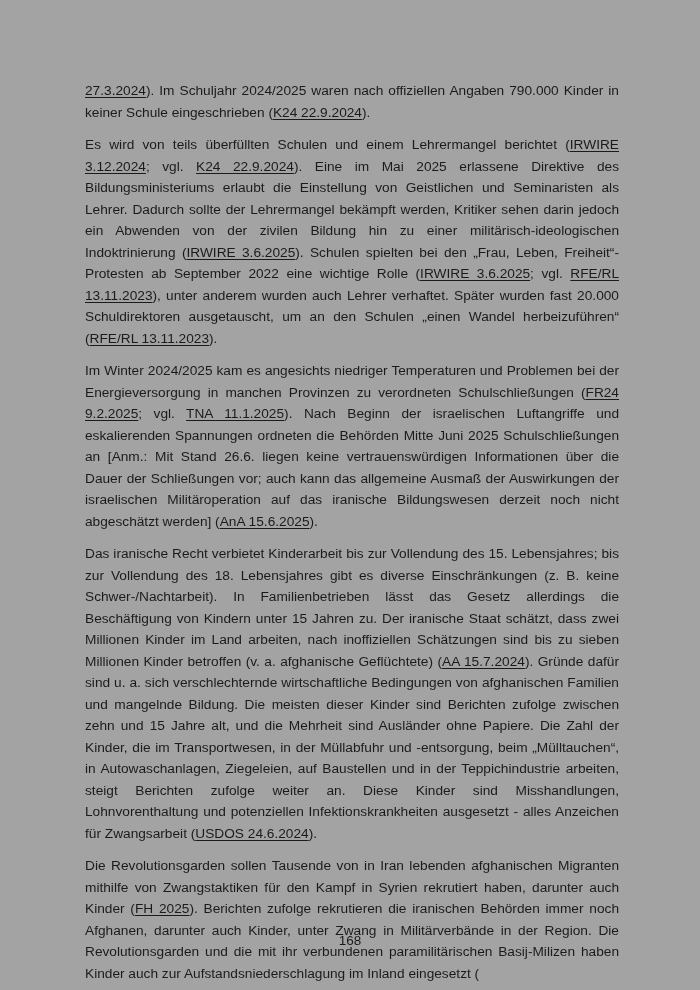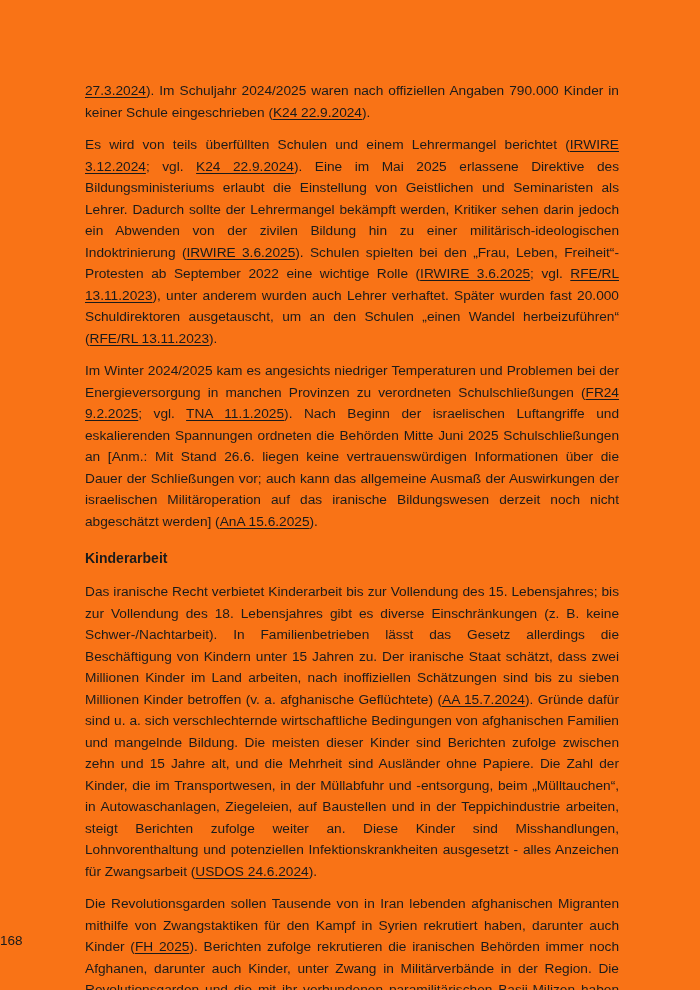"27.3.2024). Im Schuljahr 2024/2025 waren" .page { background: #f97316 -> #a3a3a3 }
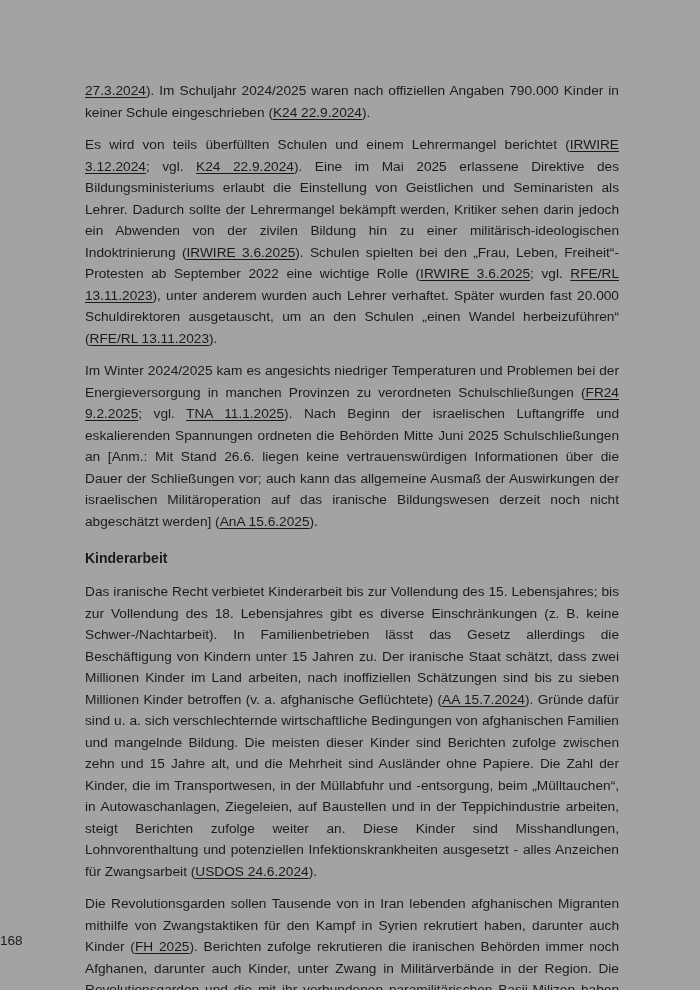"Kinderarbeit" h2 { html: <h2>Kinderarbeit</h2> -> none }
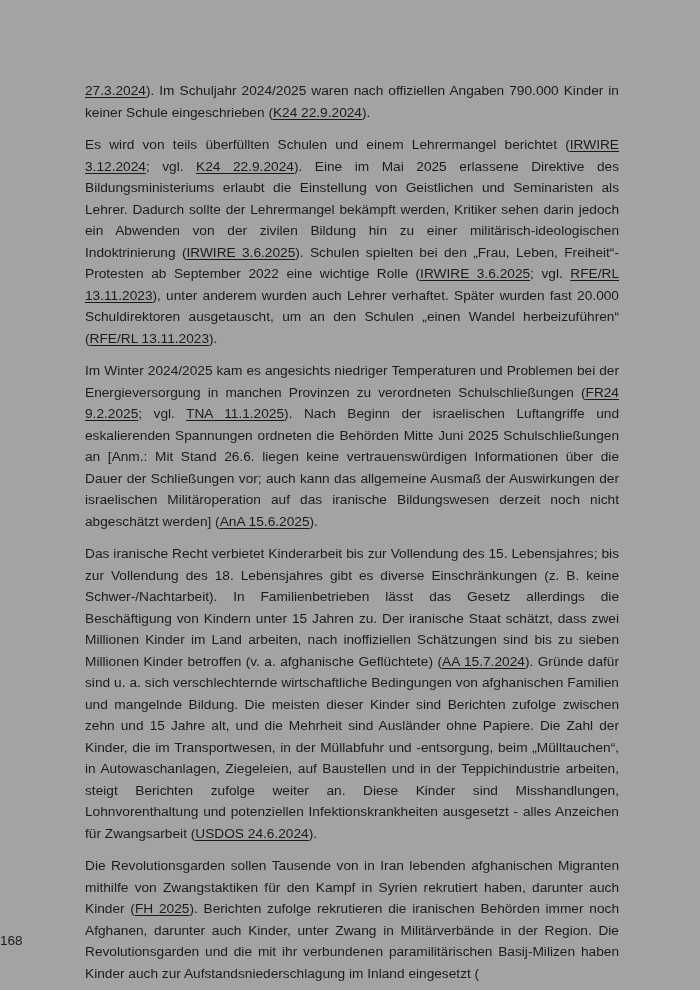"168" .page-number { text-align: left -> center }
